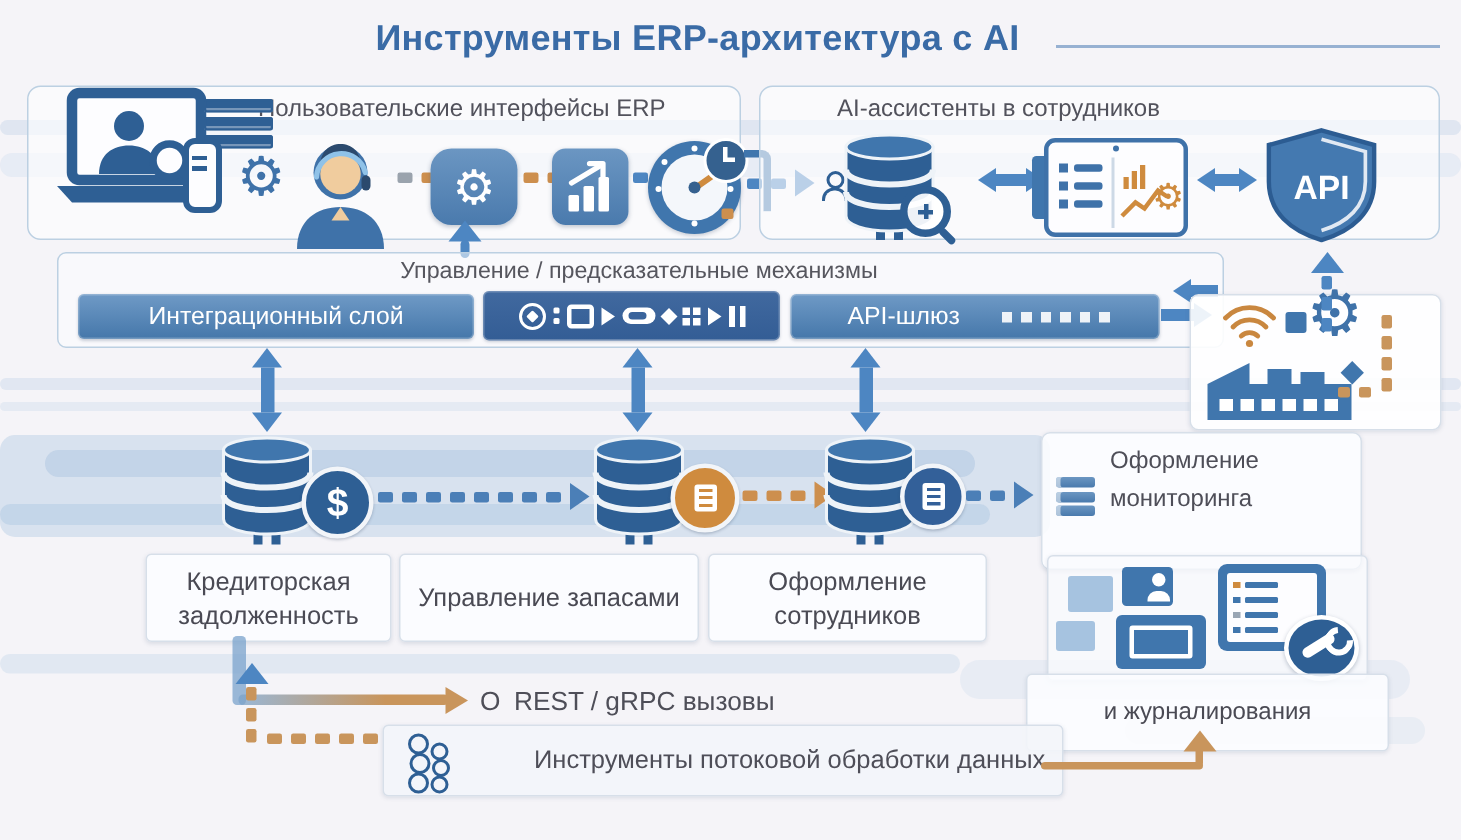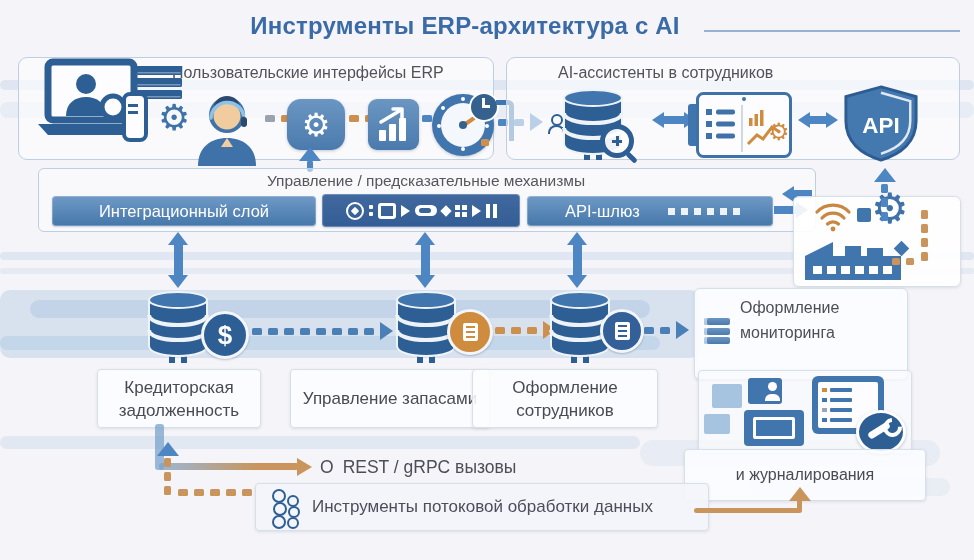"Управление запасами" div.soft { margin-left: 24px -> none }
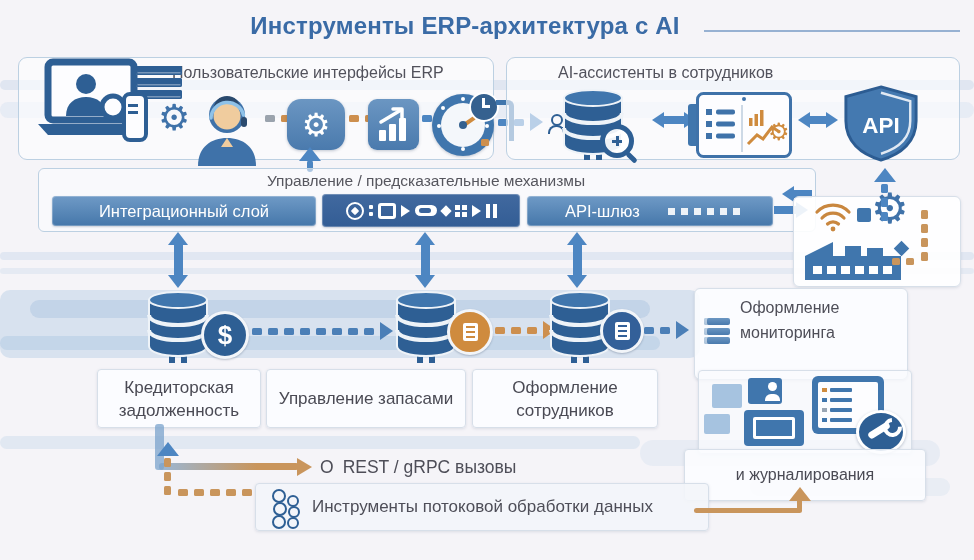"Инструменты потоковой обработки данных" div.soft { gap: none -> 44px }
